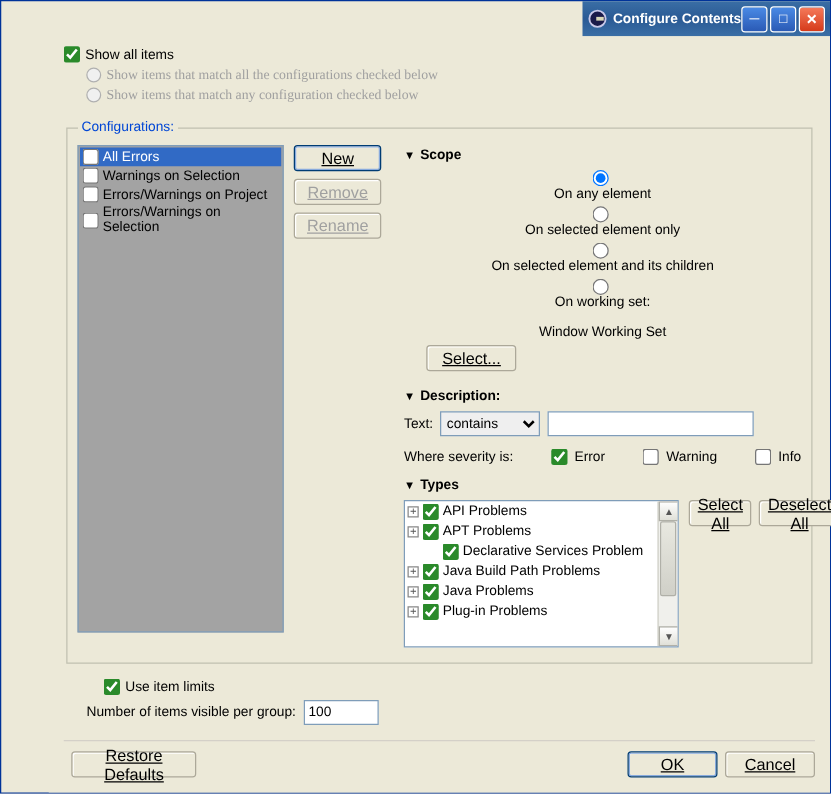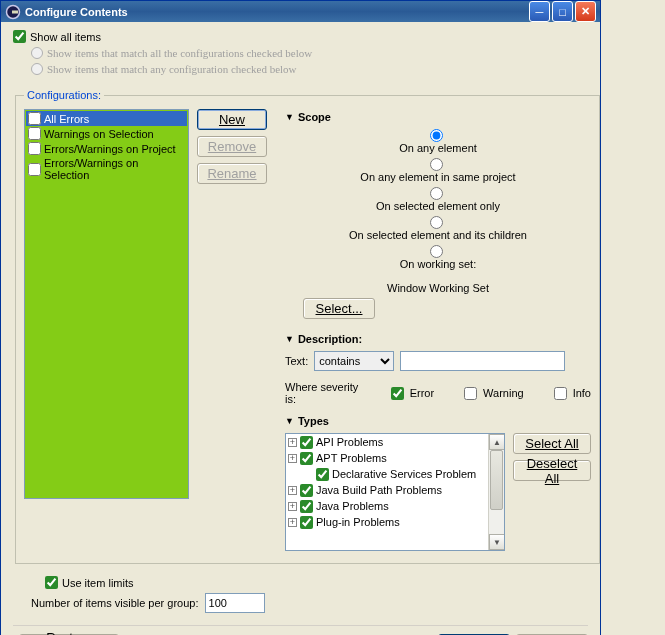"Configure Contents" .window { align-items: none -> flex-end; width: 601px -> 665px }
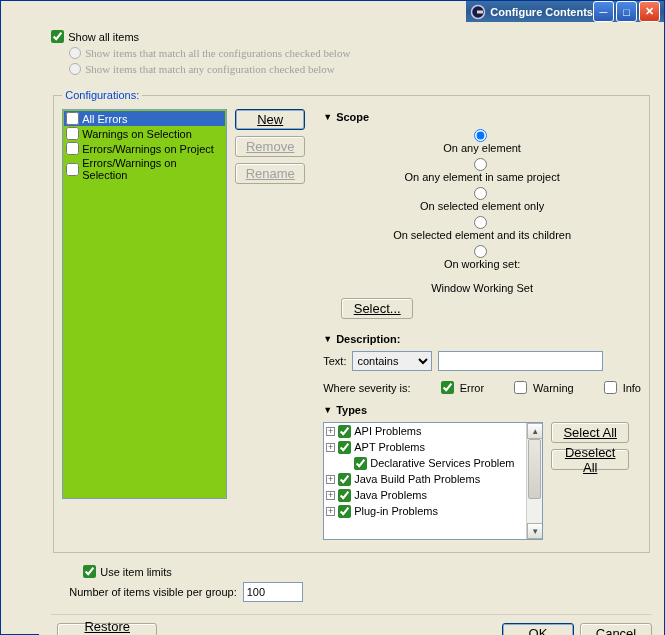"All Errors" .config-list { background: #84cc16 -> #a3a3a3 }
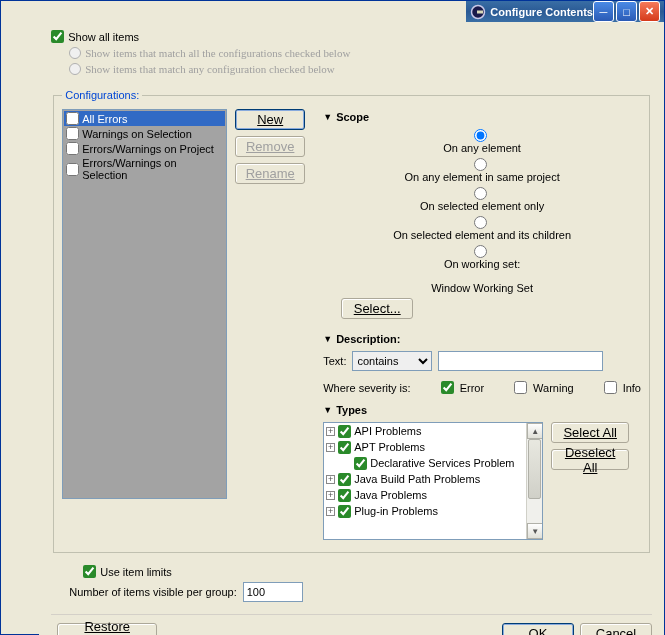"On any element in same" label { html: <label> <input> <span>On any element in same project</span> </label> -> none }
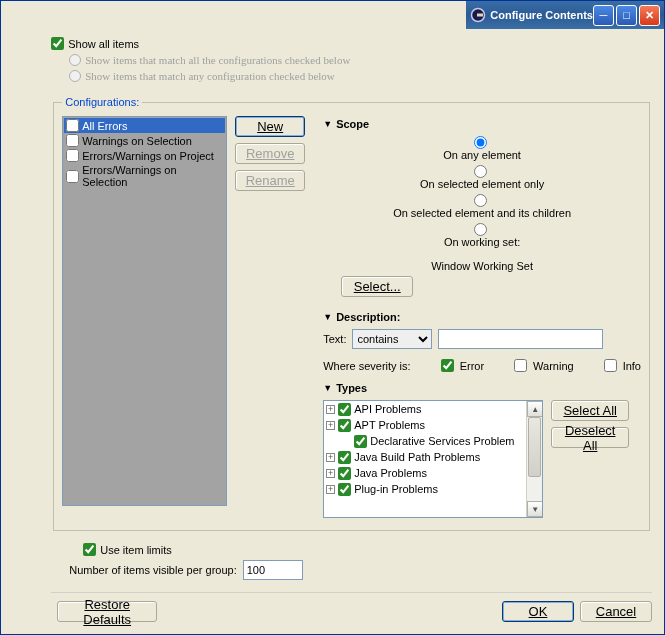"Select All" .types-btns { flex-direction: column -> row }
